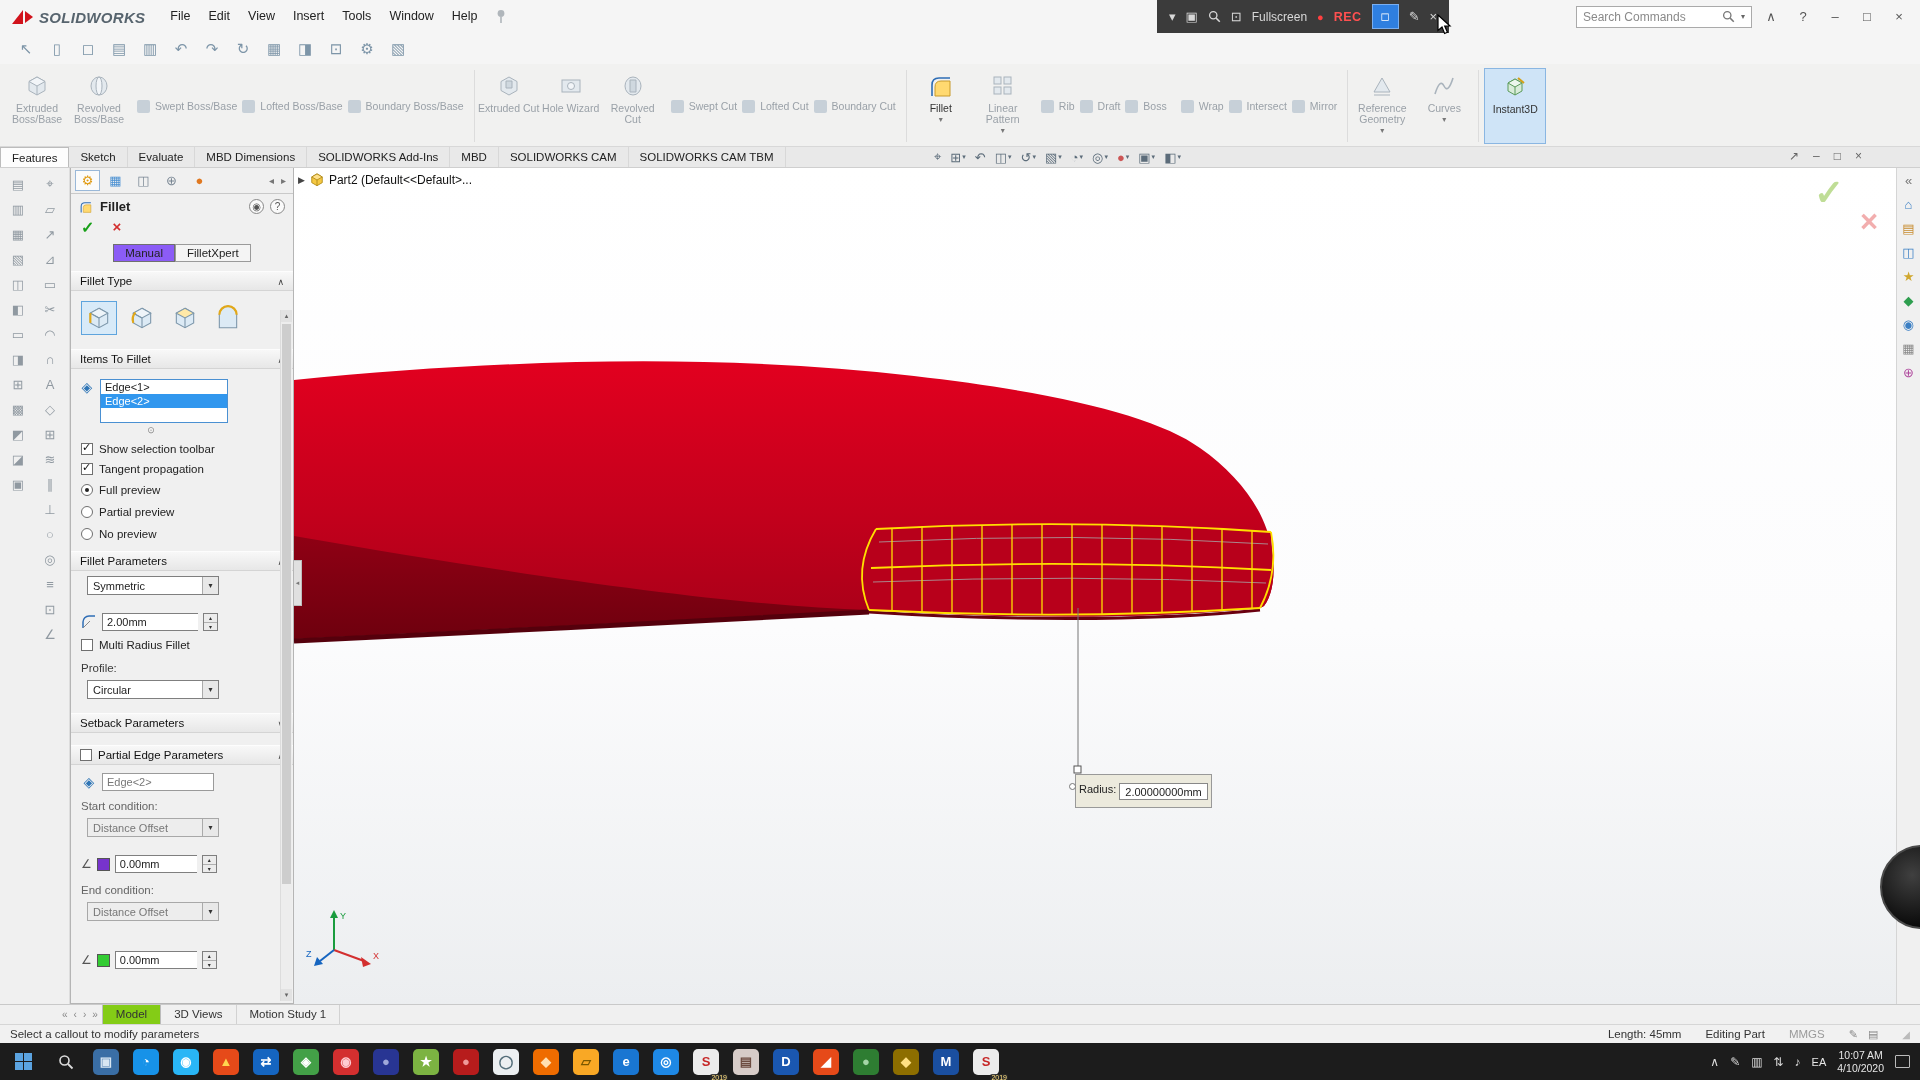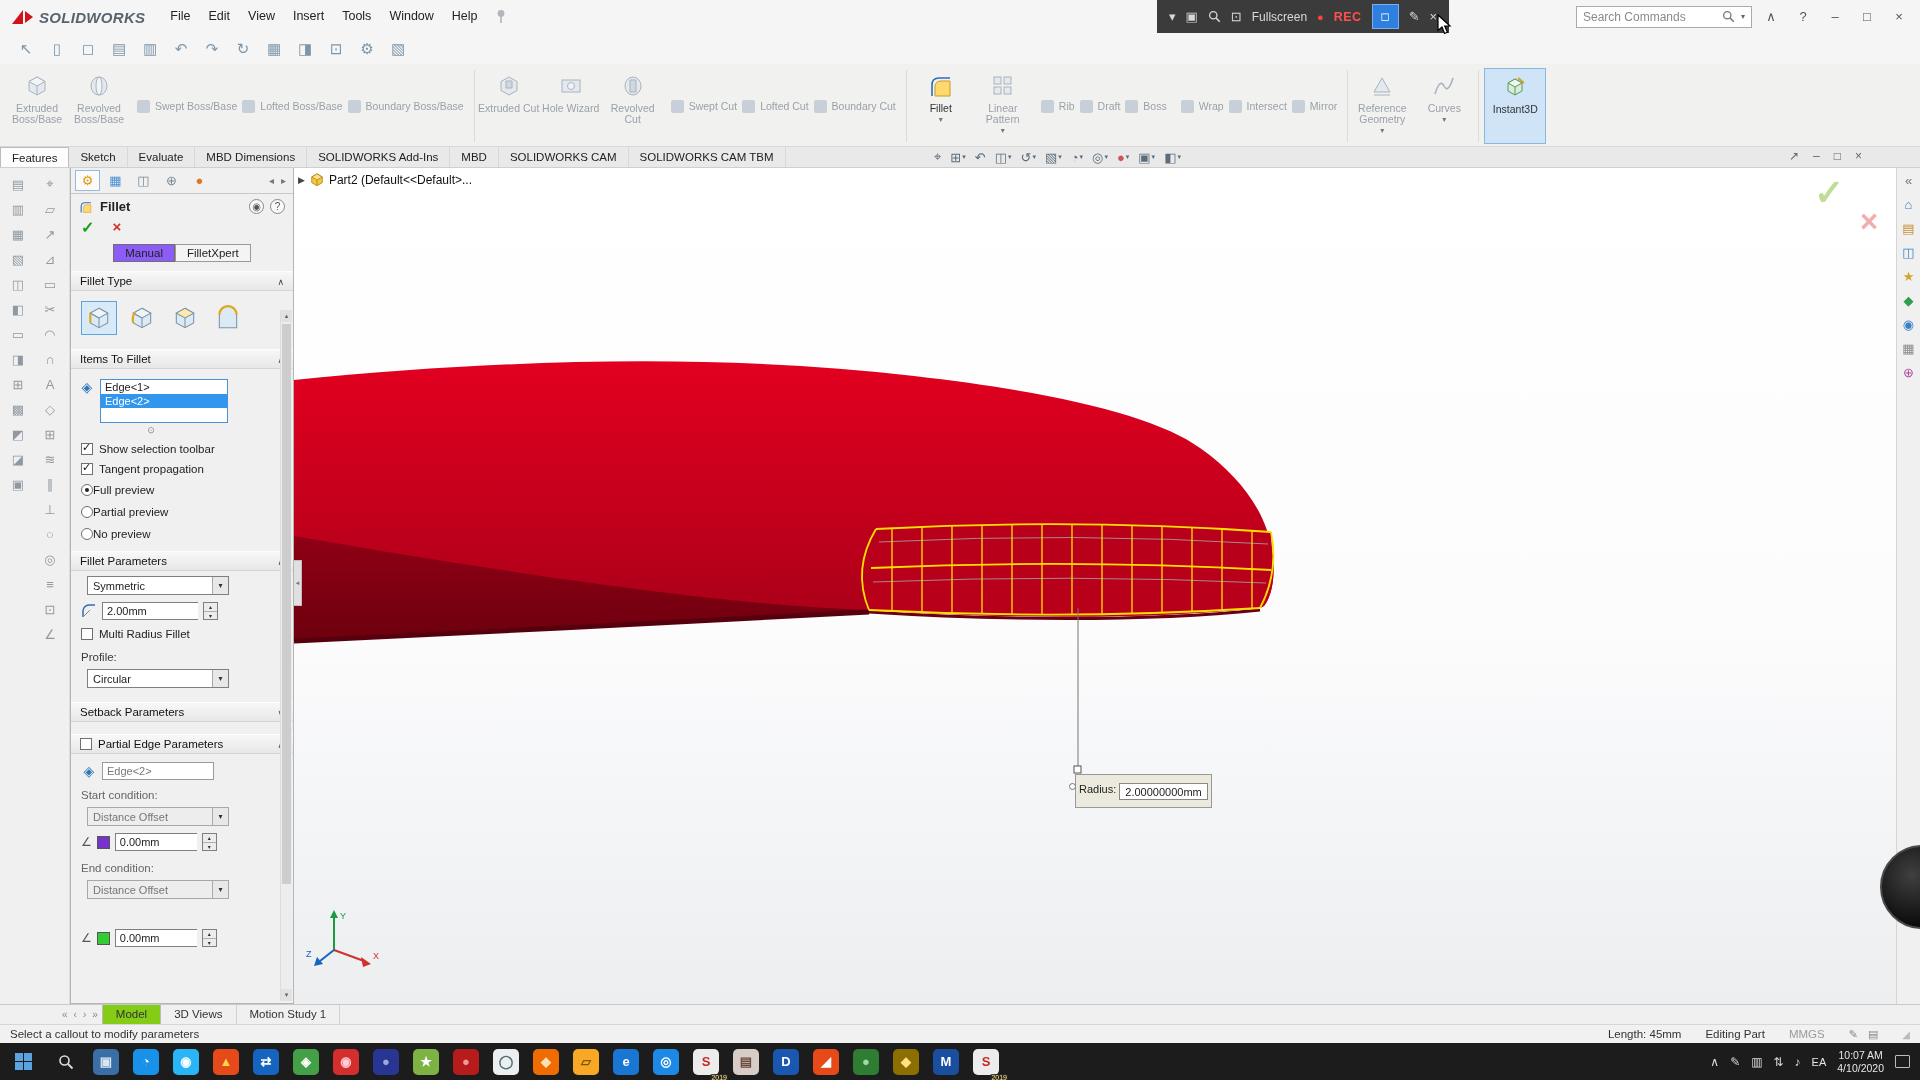"Full preview" .radrow { gap: 0 -> 6px }
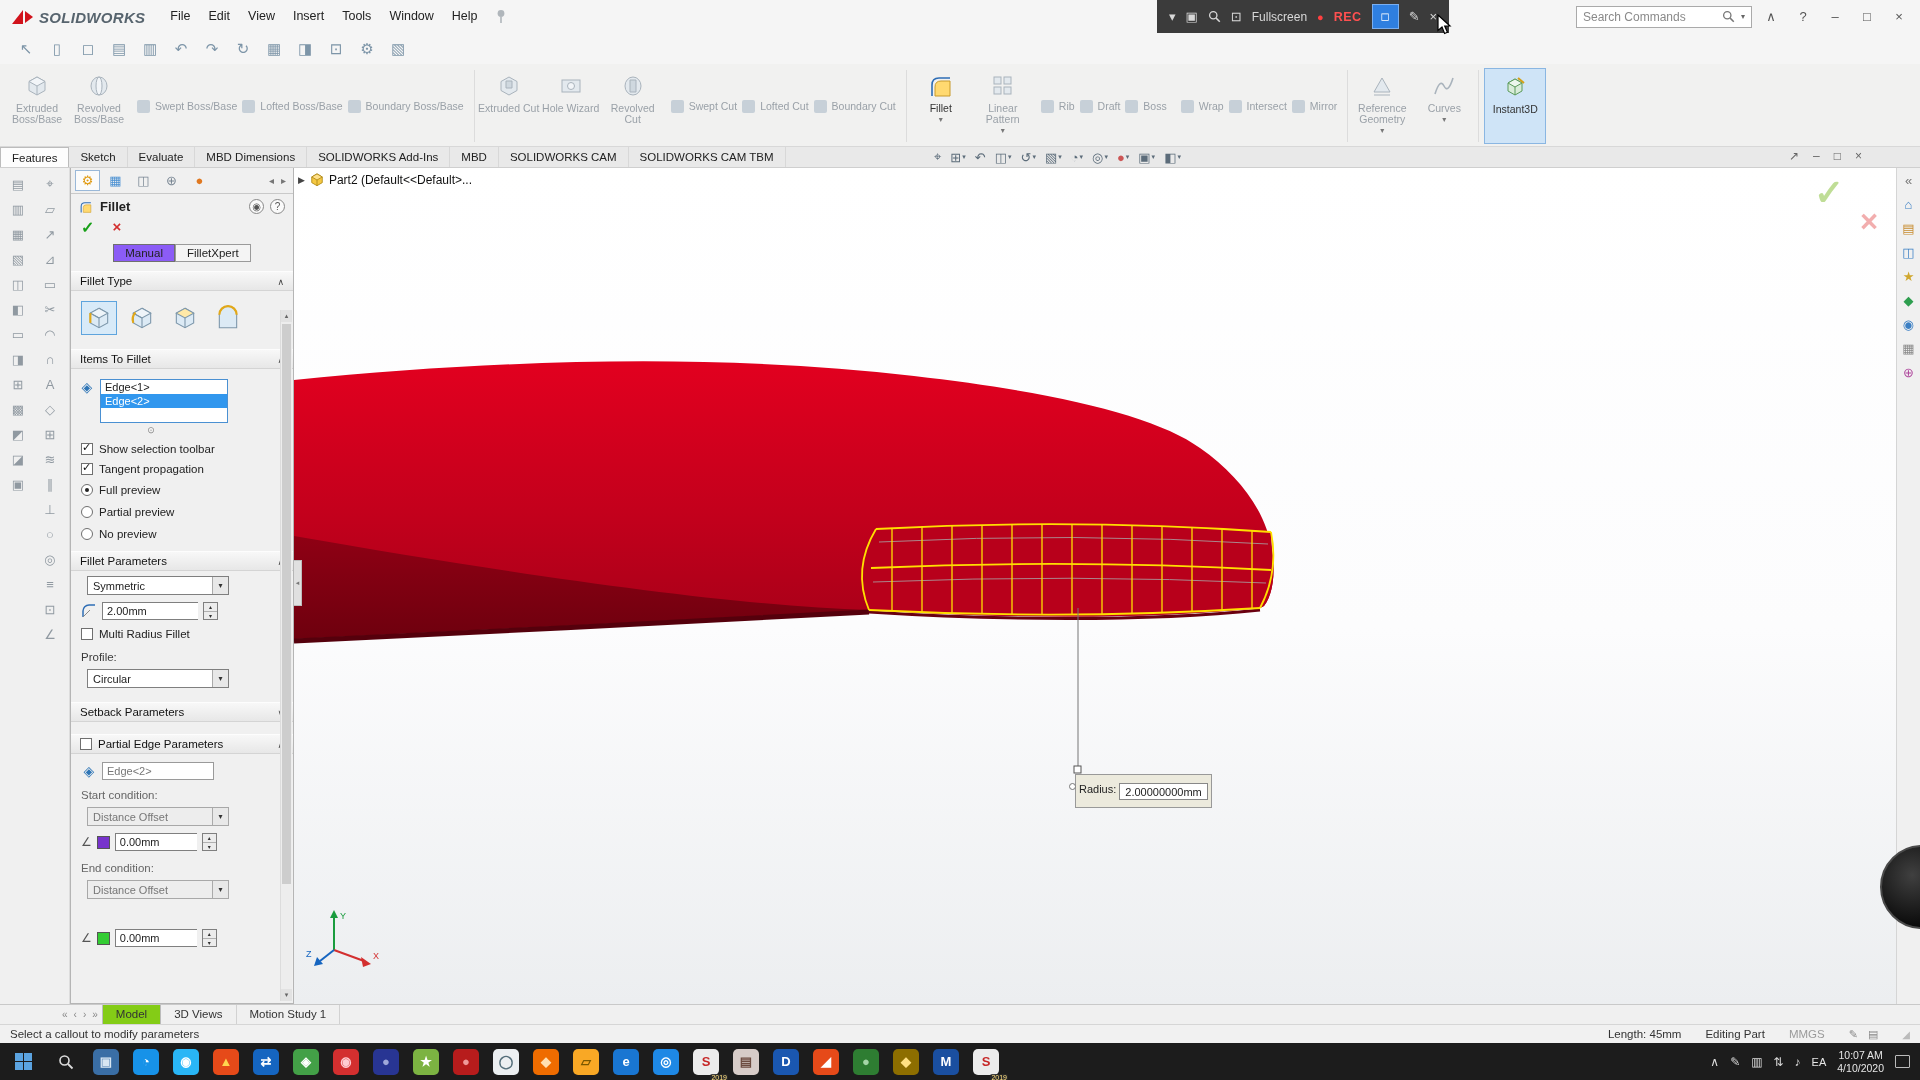"Symmetric" .dd { margin: 5px 0 3px 16px -> 5px 0 14px 16px; width: 142px -> 132px }
